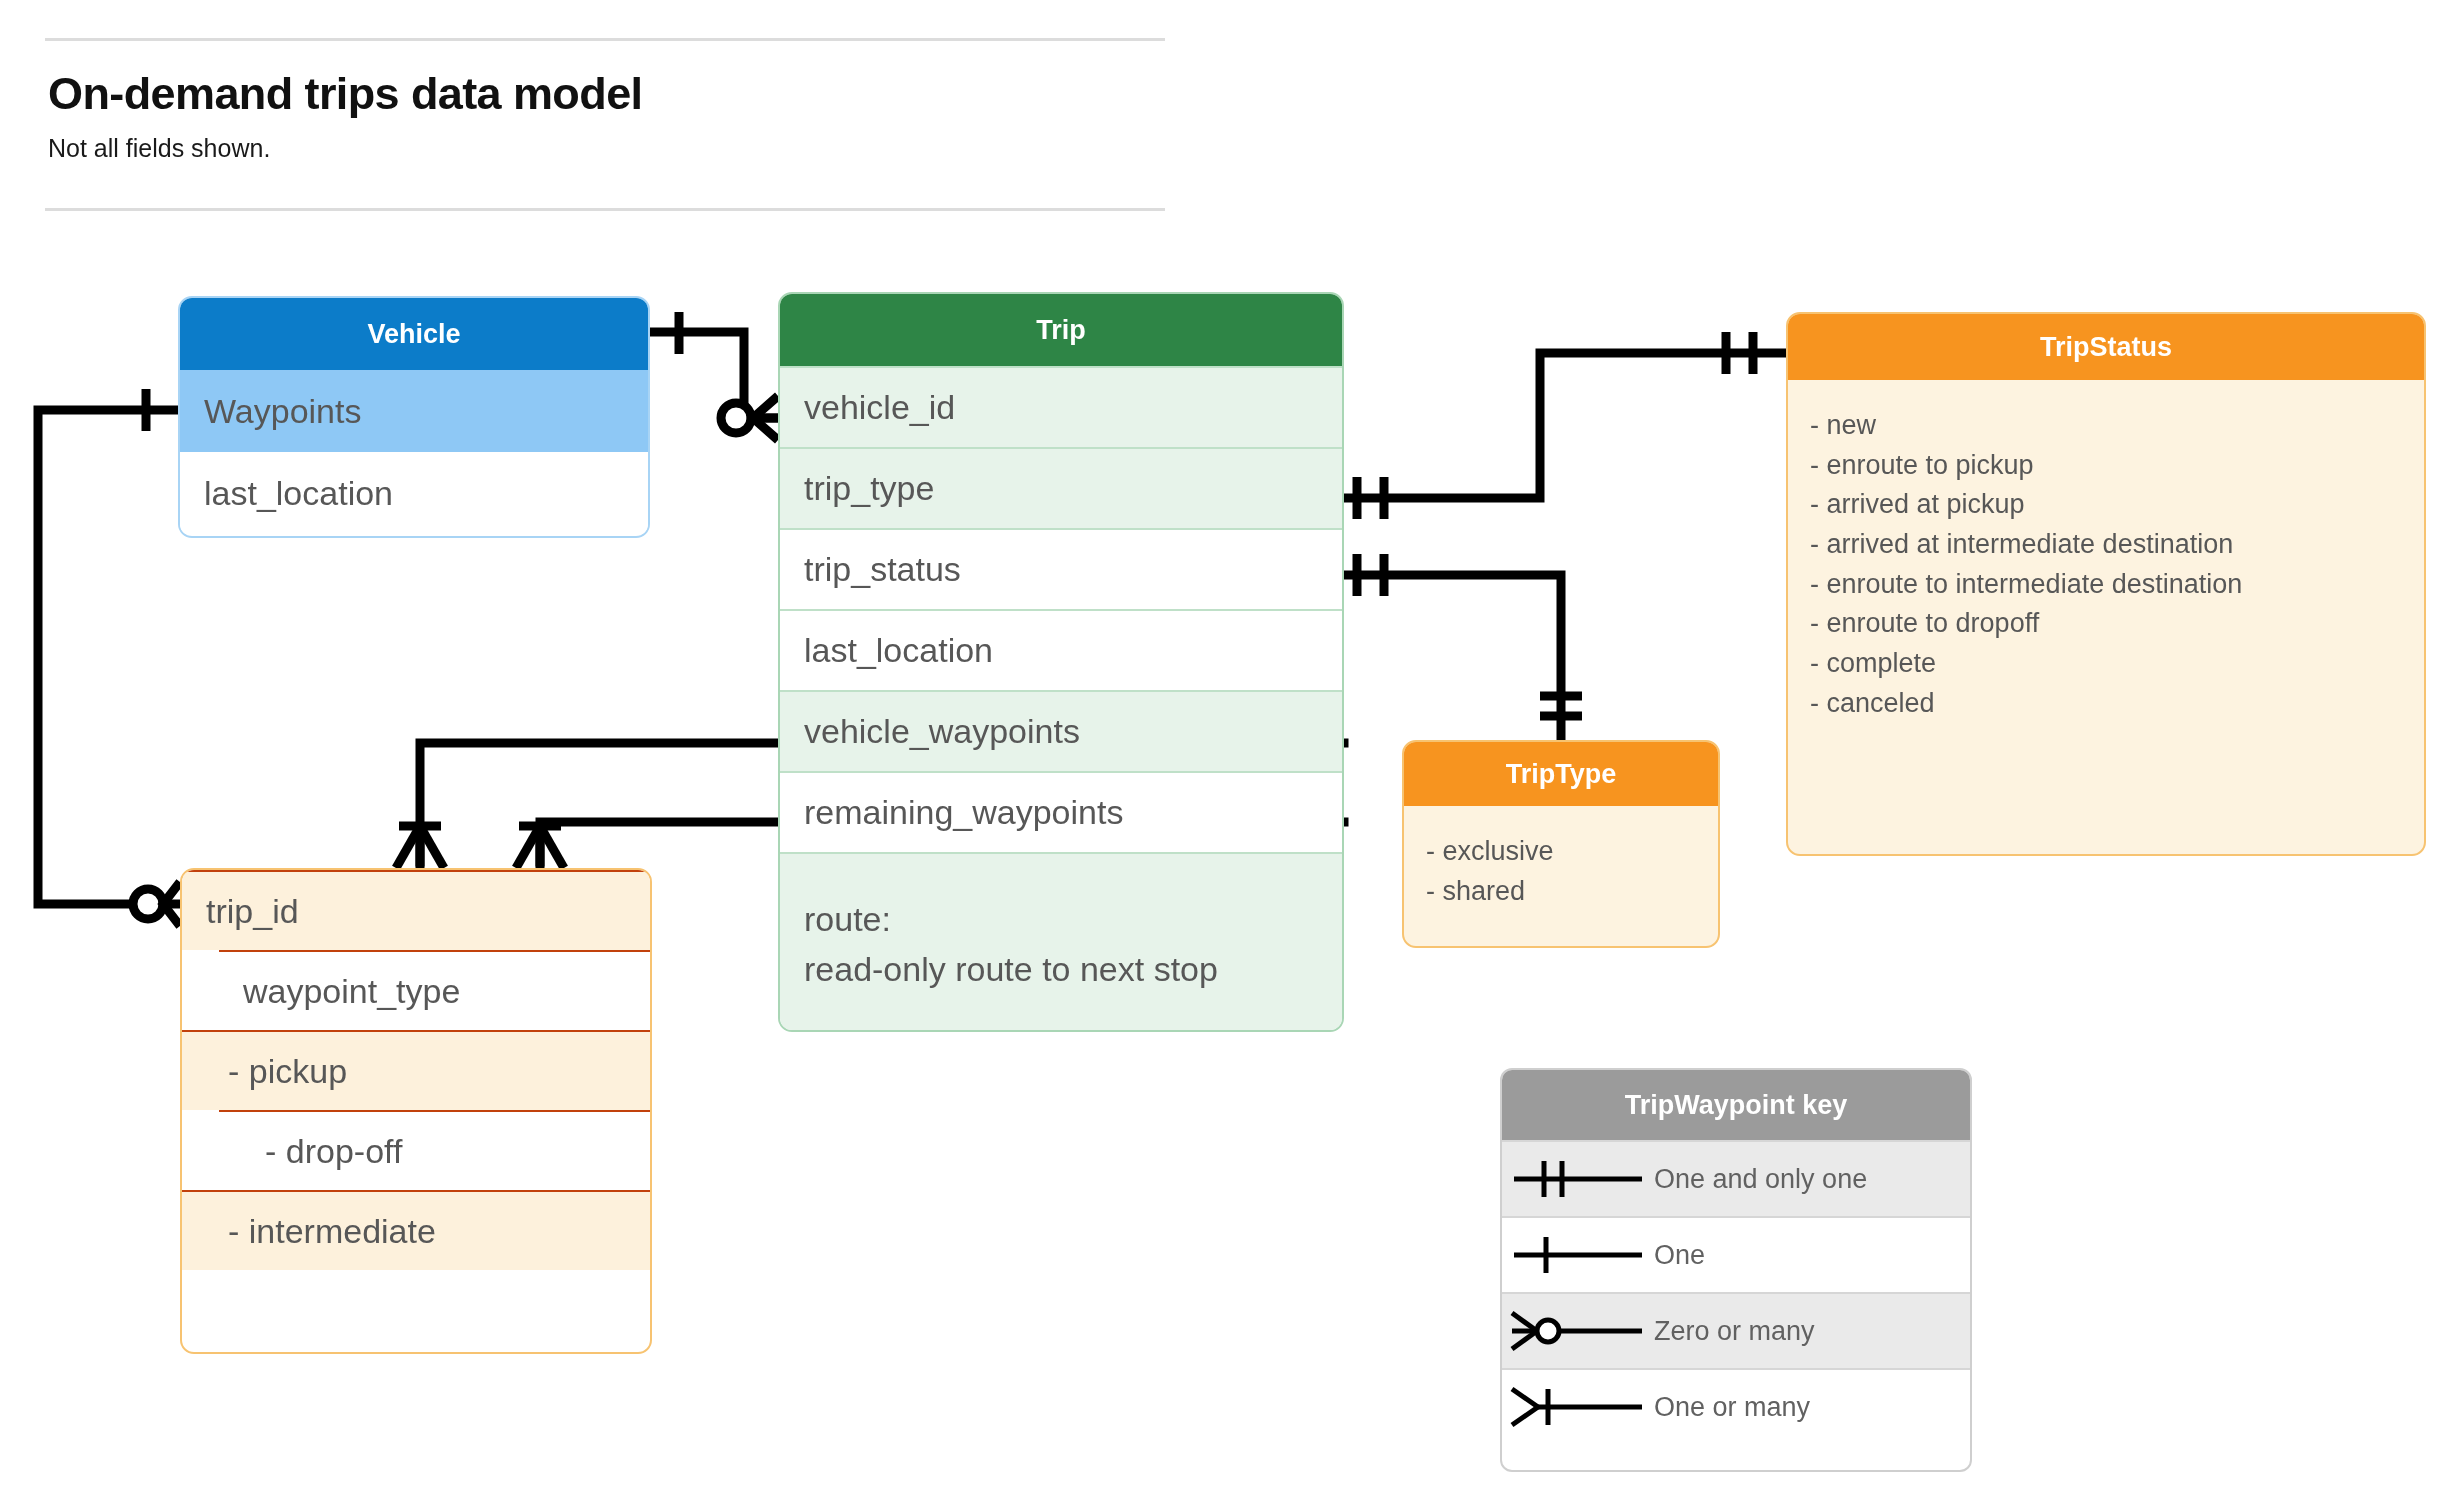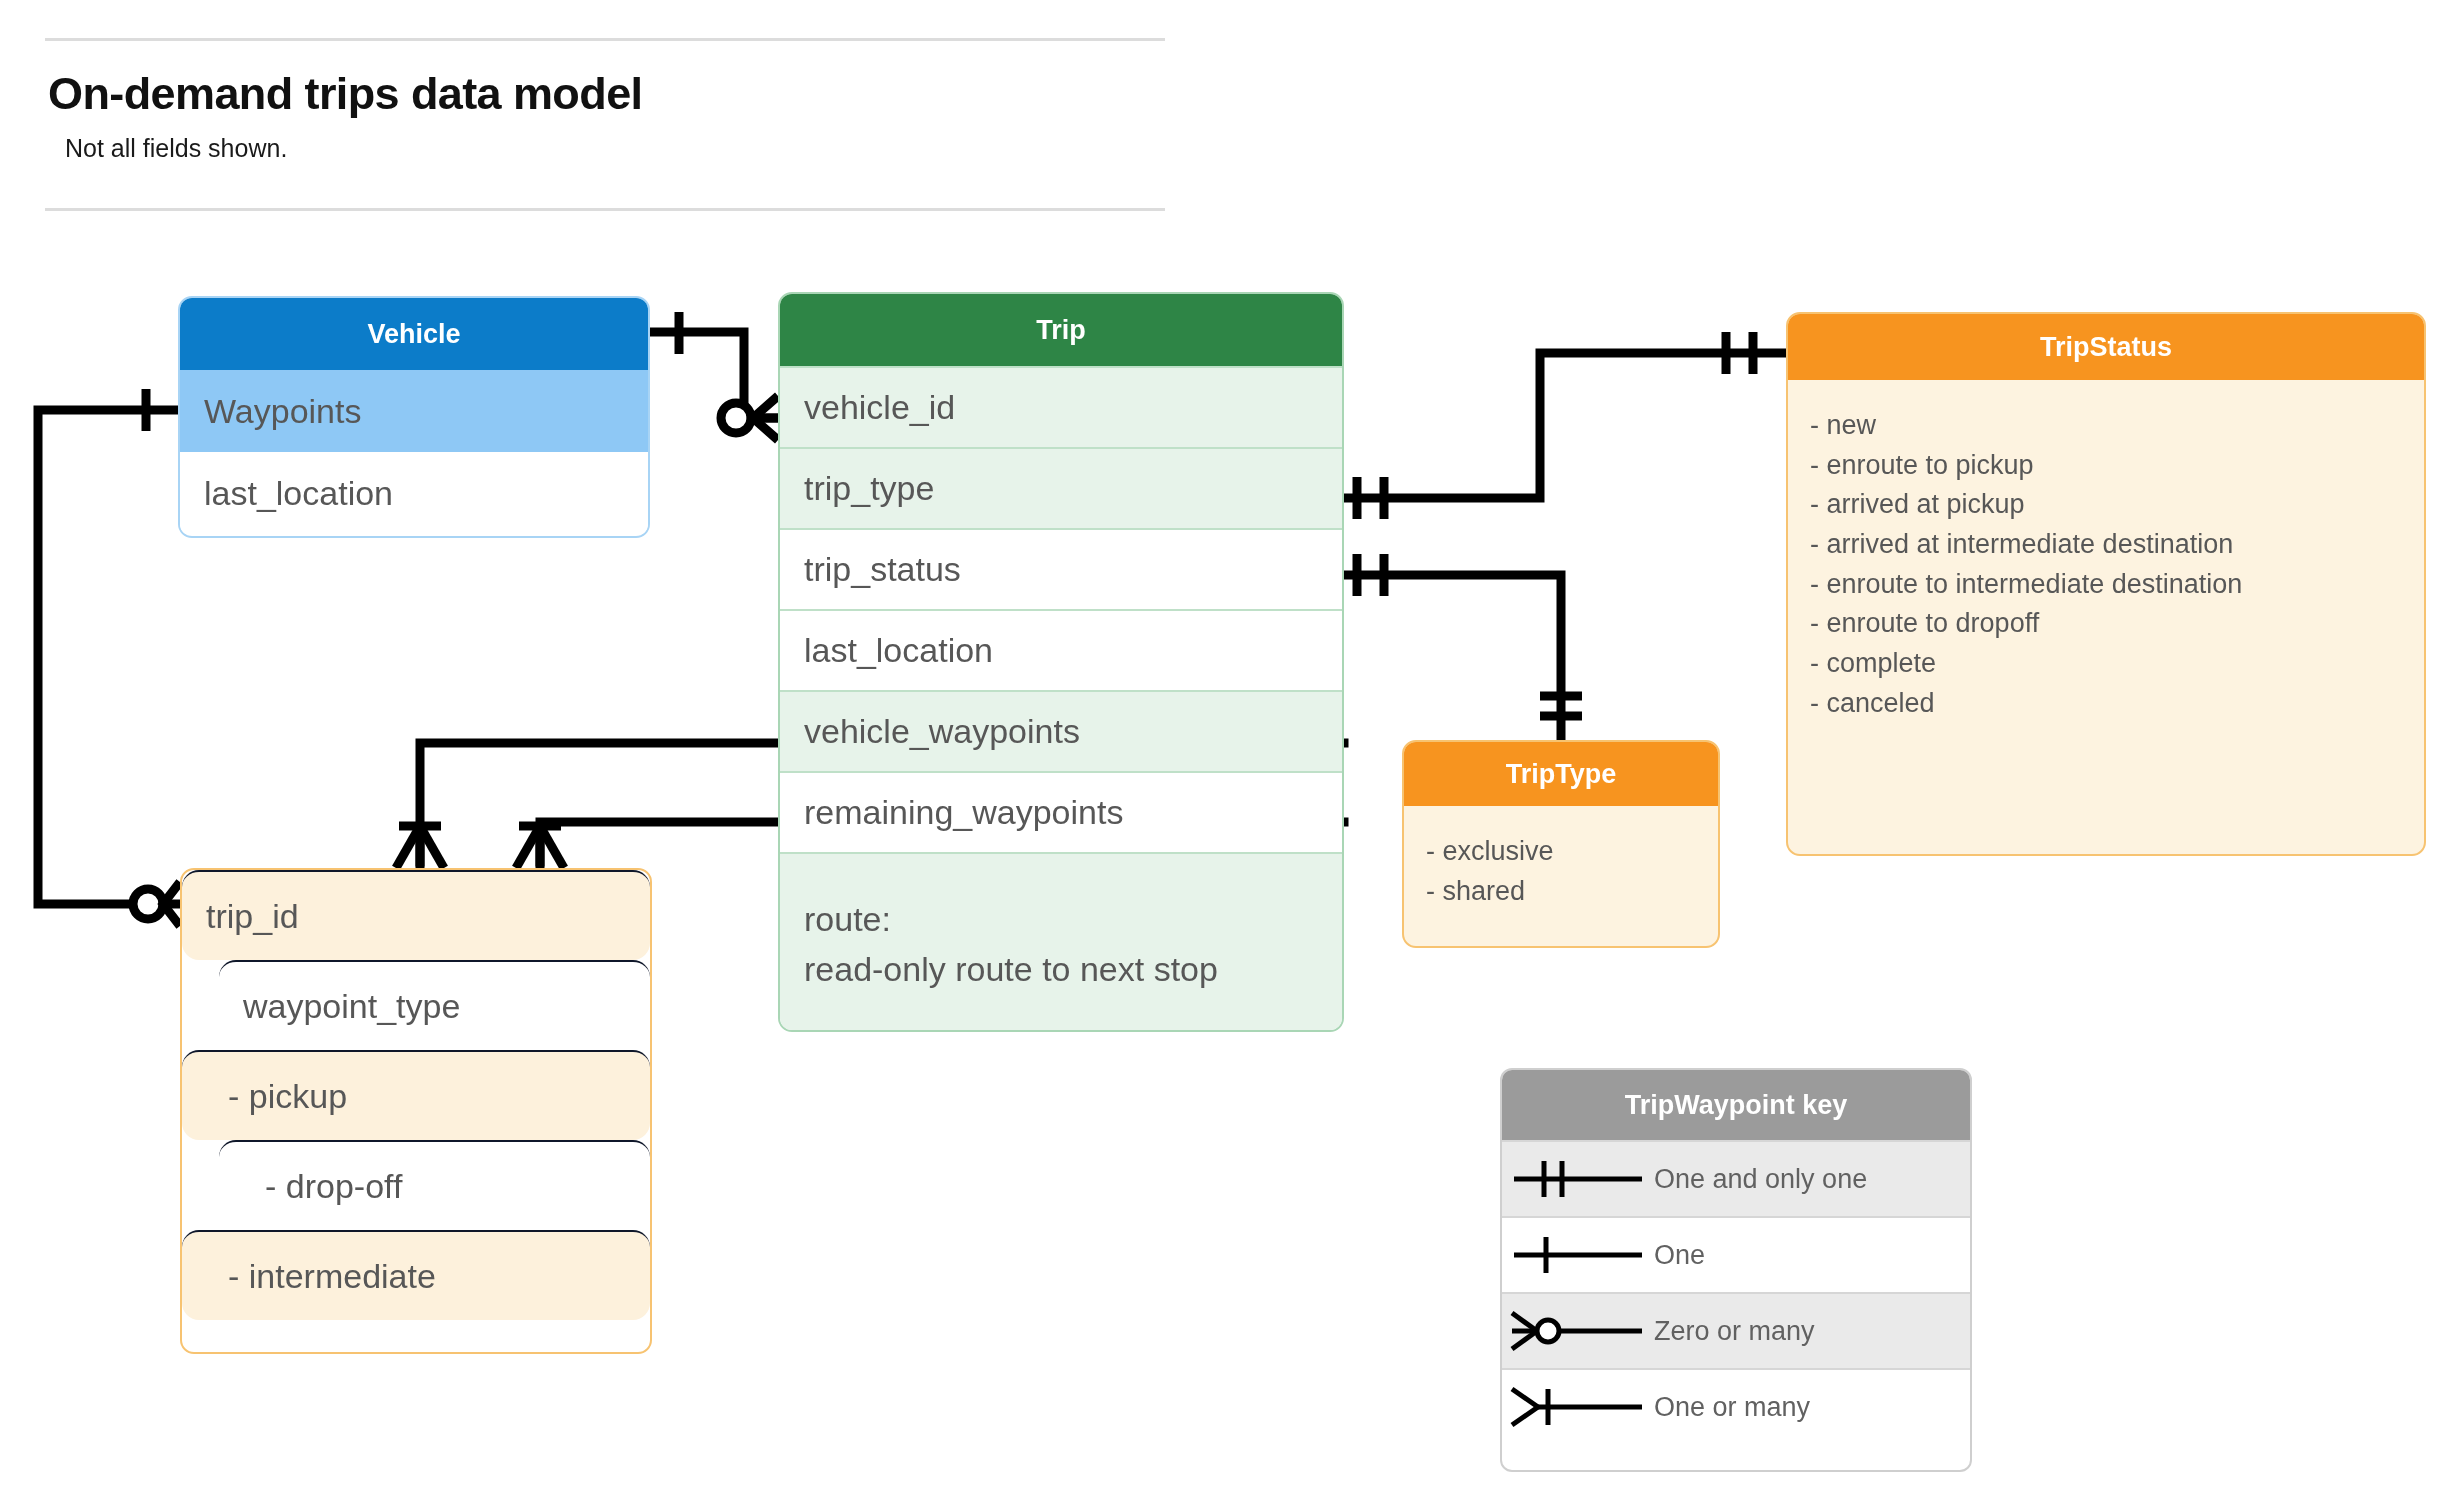"Not all fields shown." #page-subtitle { margin-left: 17px -> none }
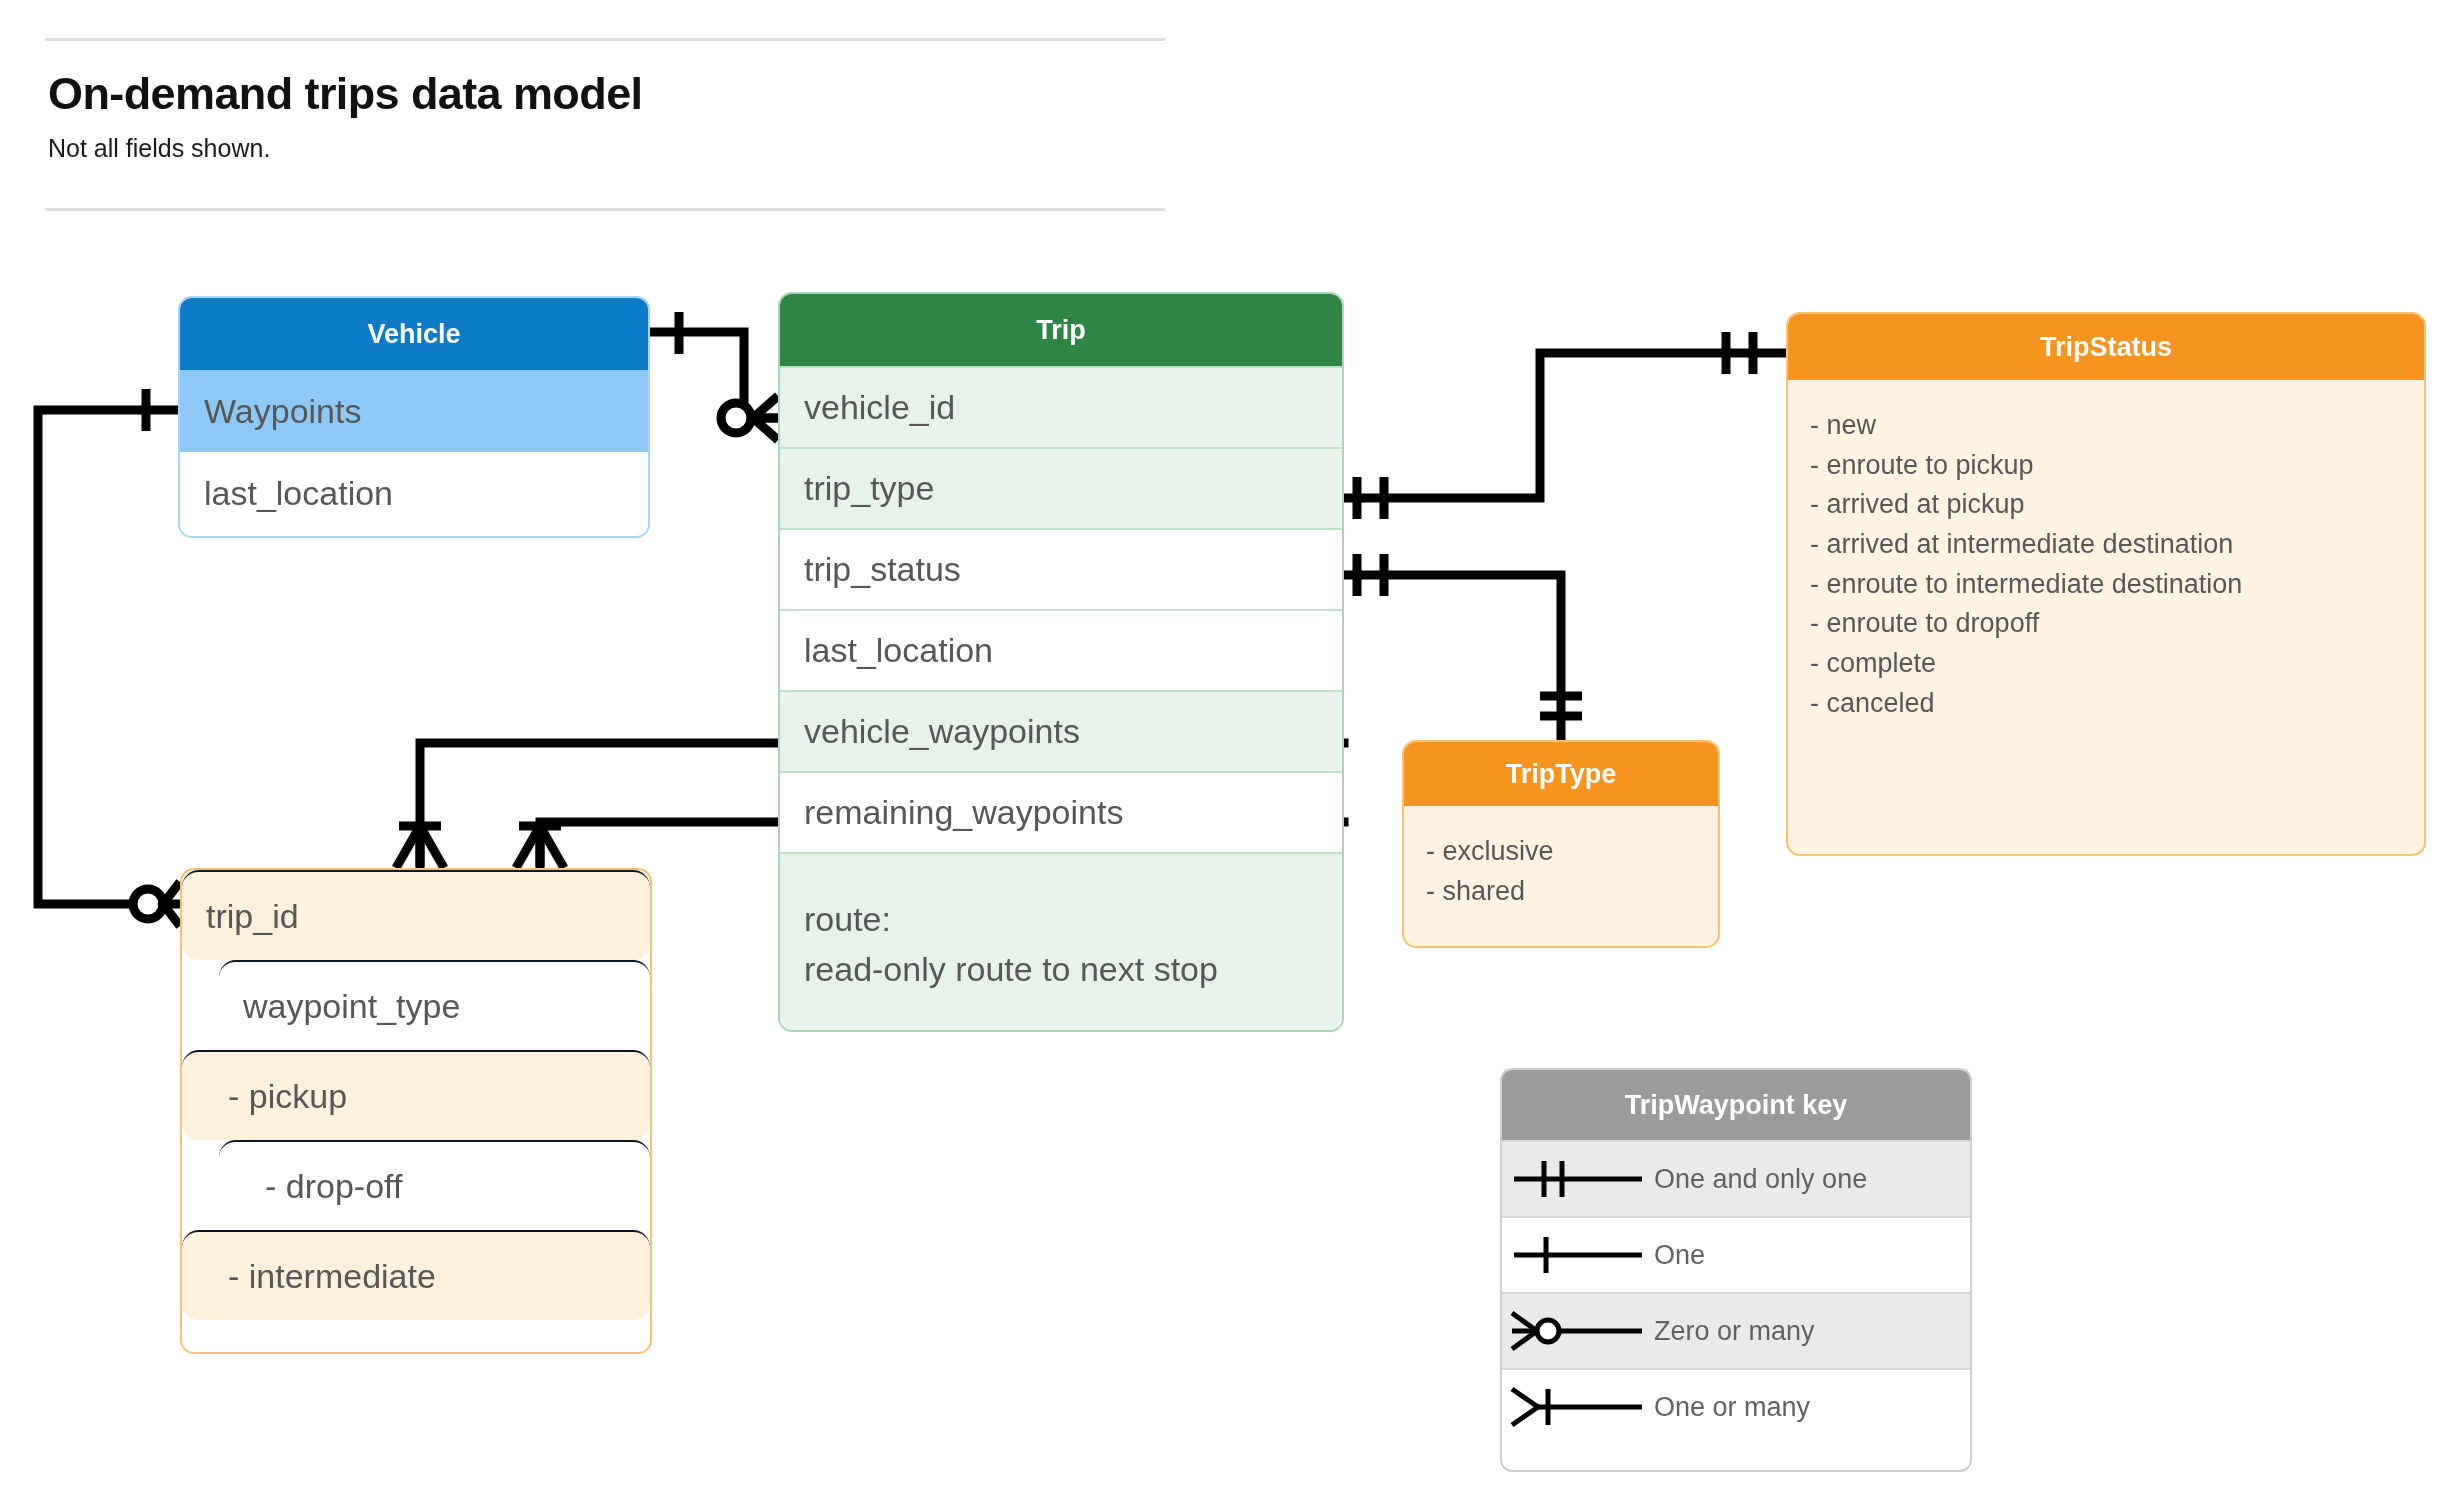"trip_id" #entity-tripwaypoint .er { border-radius: 17px -> none; border-top: 2px solid #0f172a -> 2px solid #c2410c; height: 90px -> 80px }
